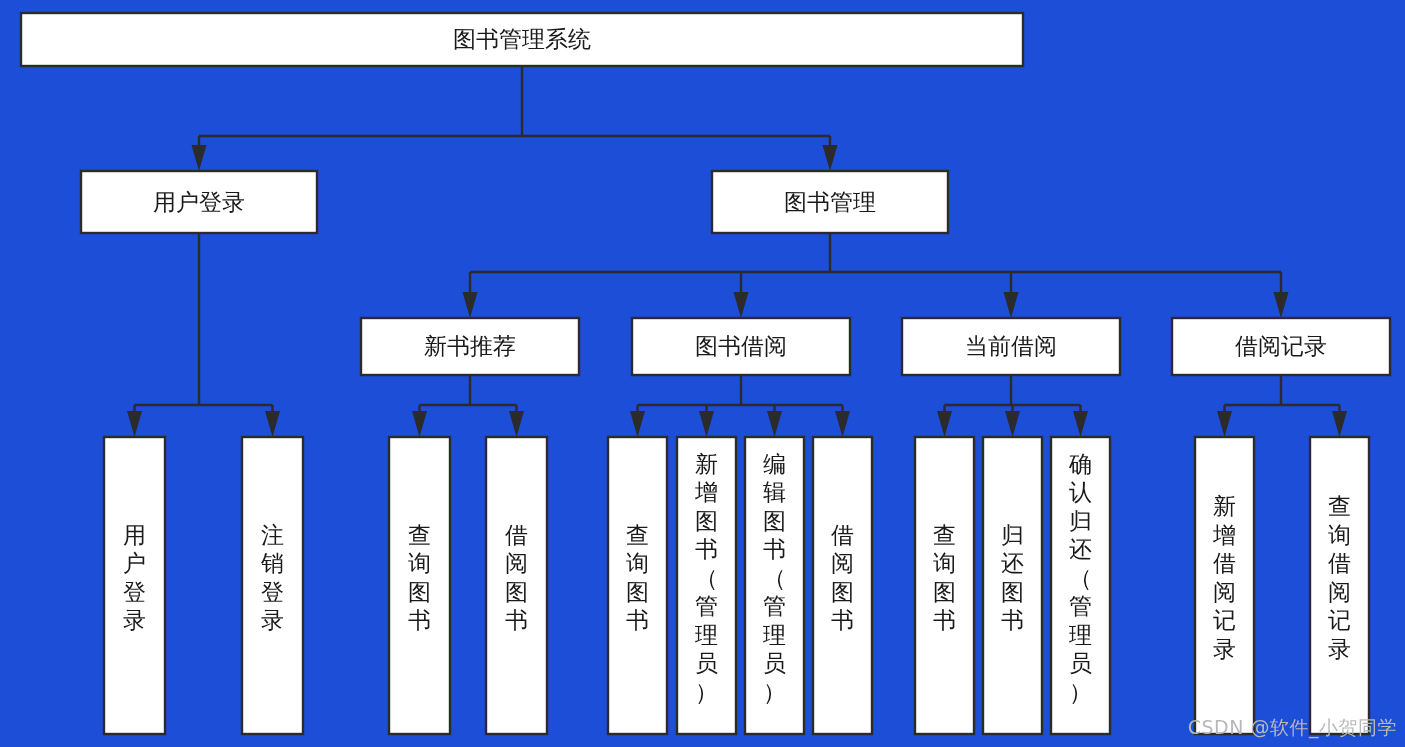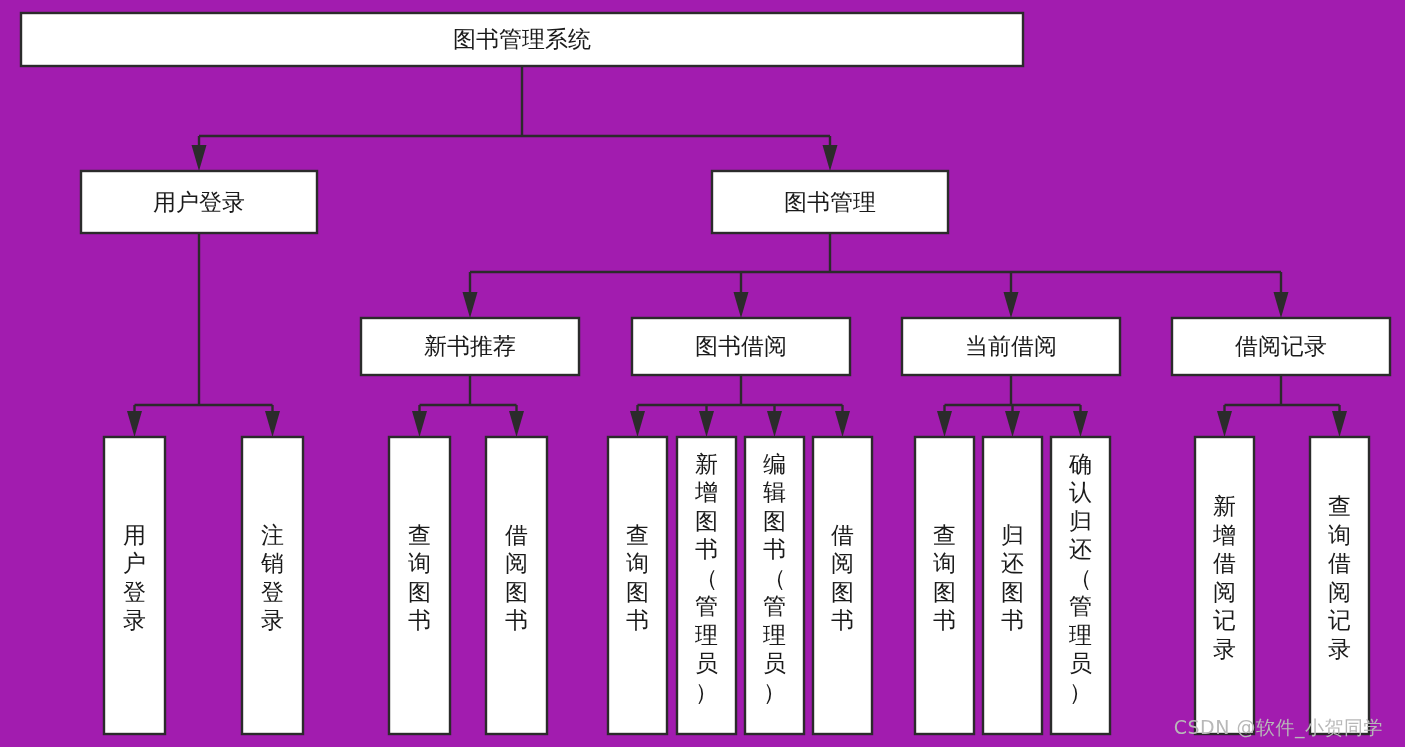"图书管理系统" #diagram-root { background: #a21caf -> #1d4ed8 }
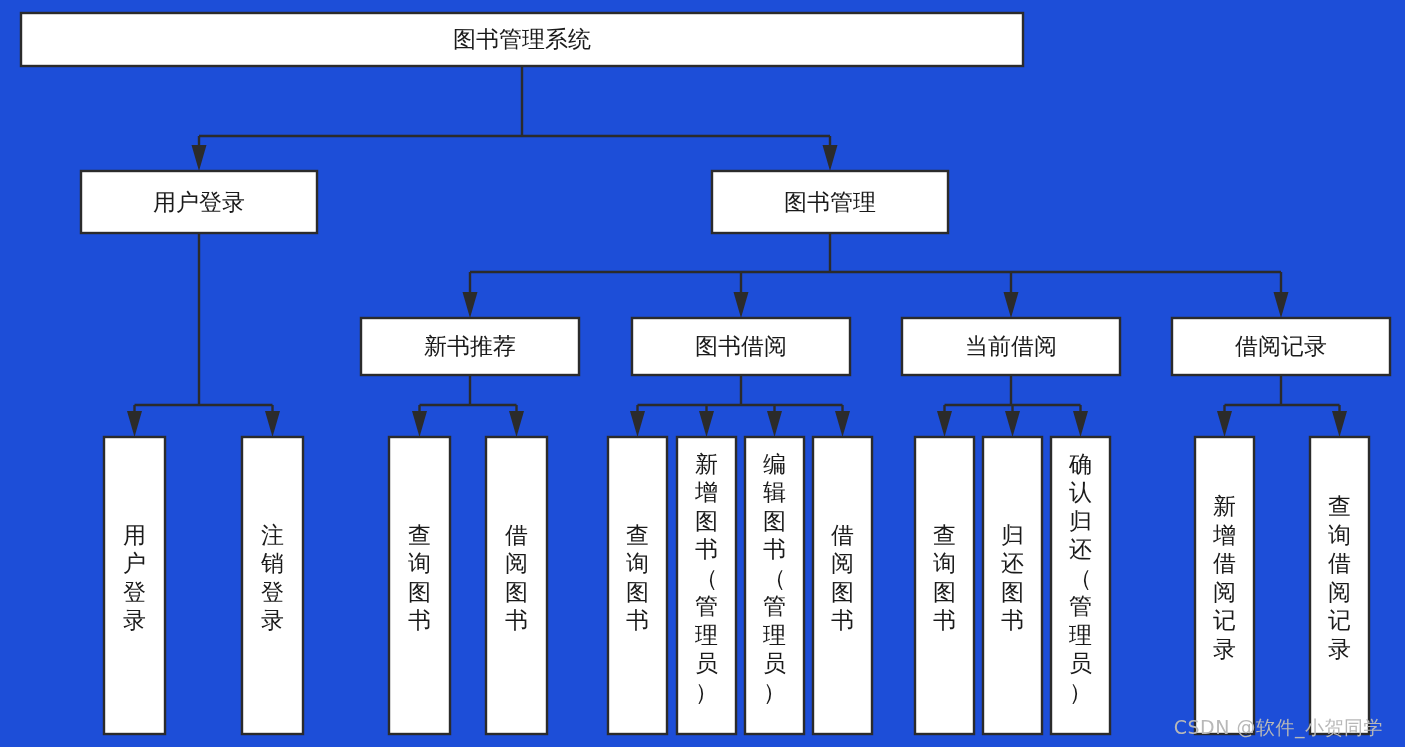"CSDN @软件_小贺同学" .watermark-text { right: 22px -> 8px }
